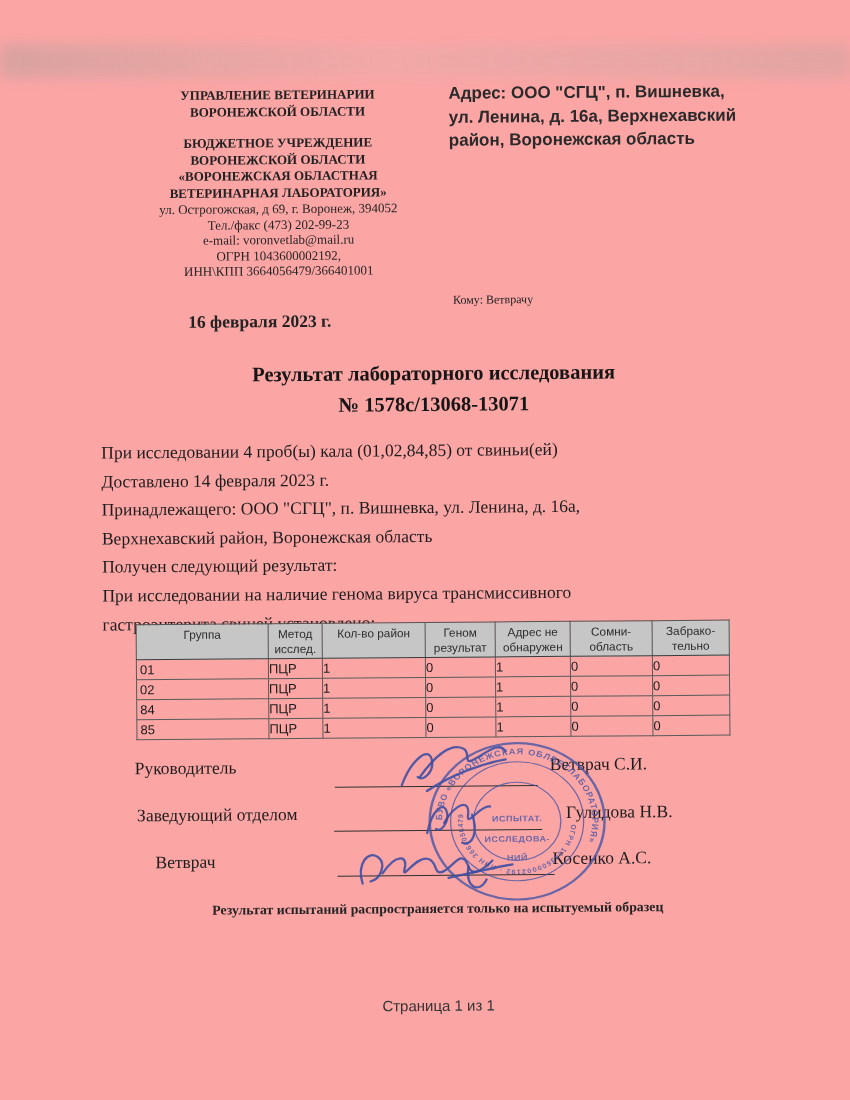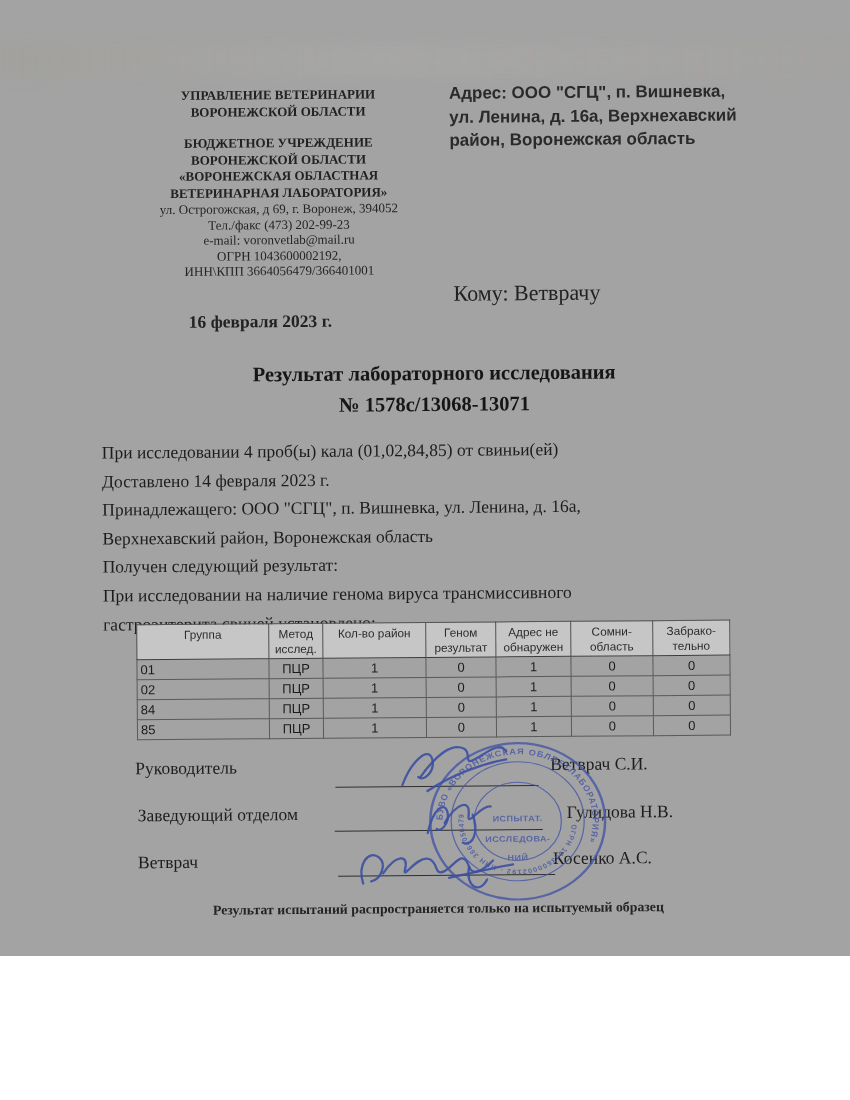"УПРАВЛЕНИЕ ВЕТЕРИНАРИИ" .page { background: #a3a3a3 -> #fca5a5; height: 956px -> 1100px }
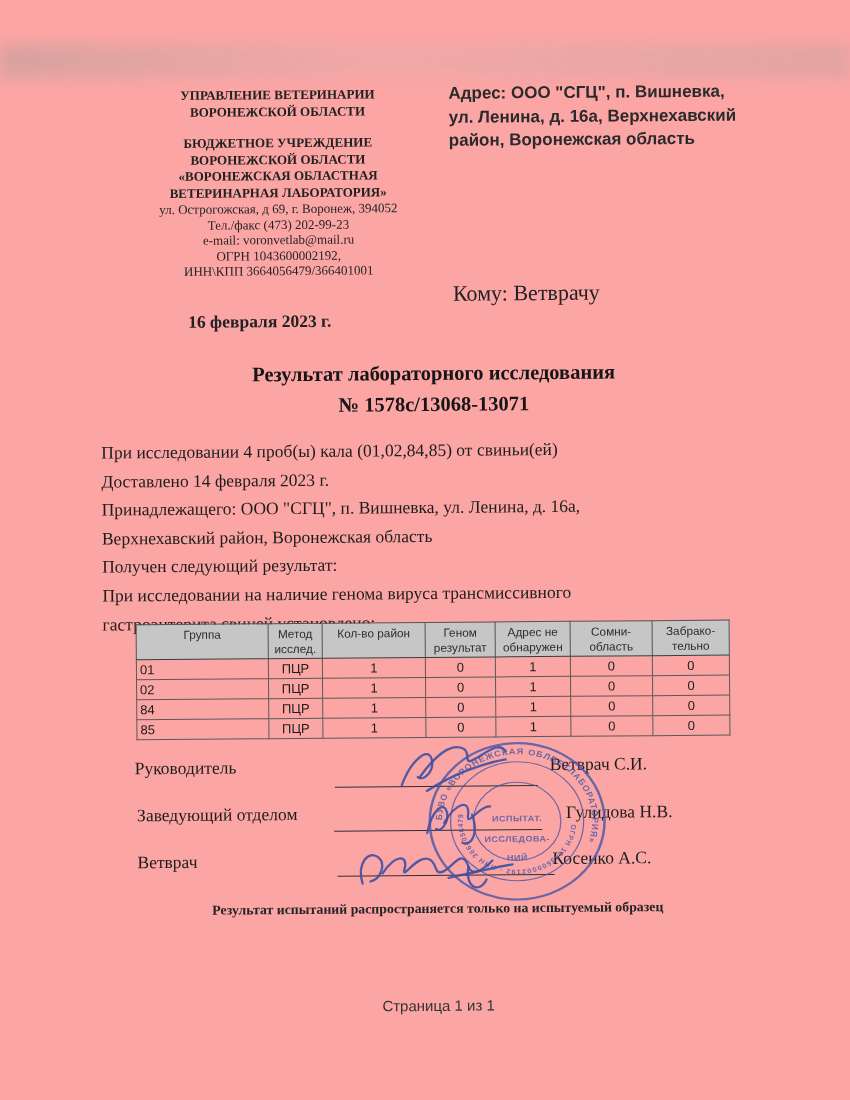"Кому: Ветврачу" .komu { font-size: 22px -> 12px; top: 281px -> 293px }
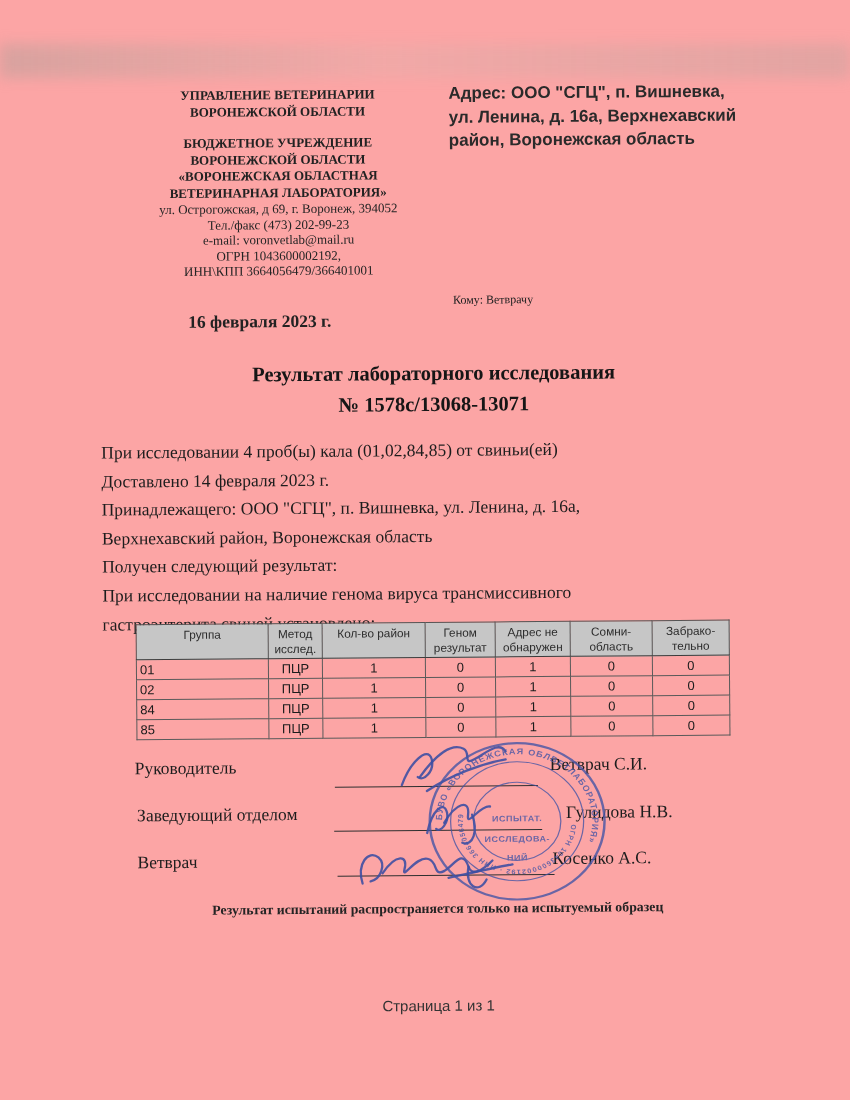"ПЦР" .lab-table td { text-align: center -> none }
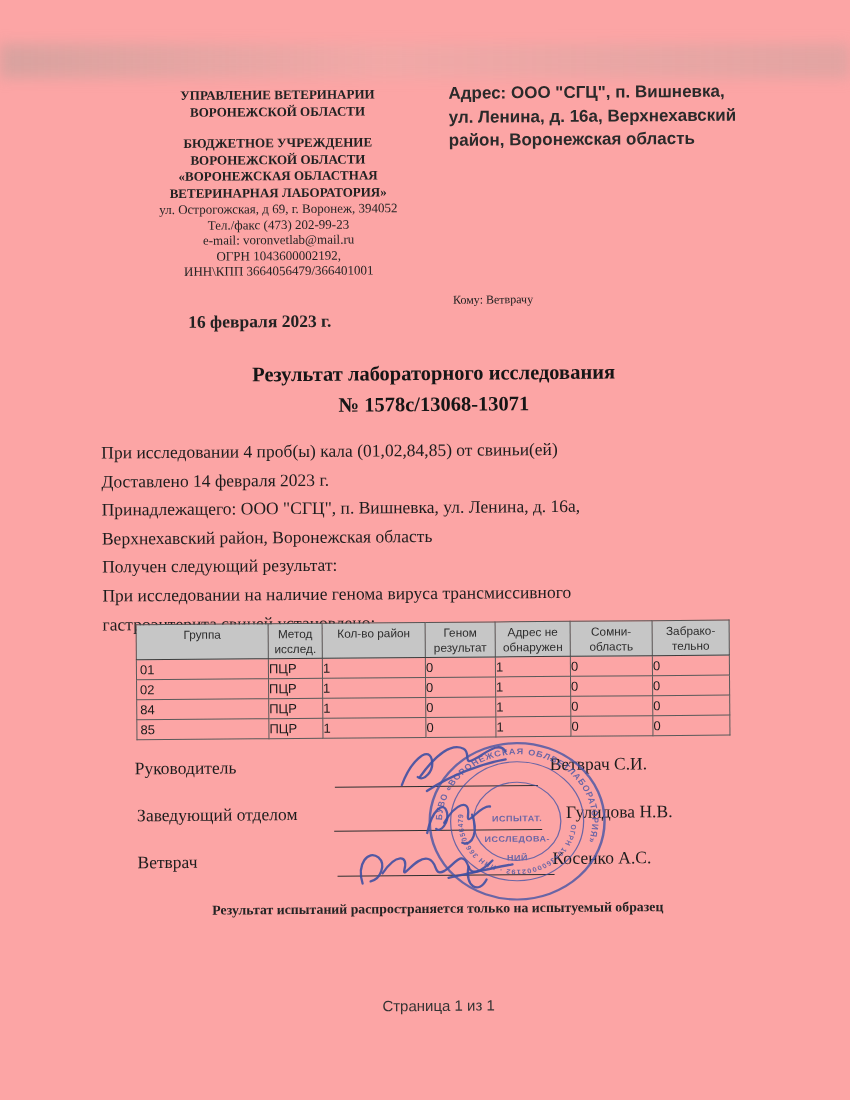"Ветврач" div.sig-label { left: 135px -> 153px }
